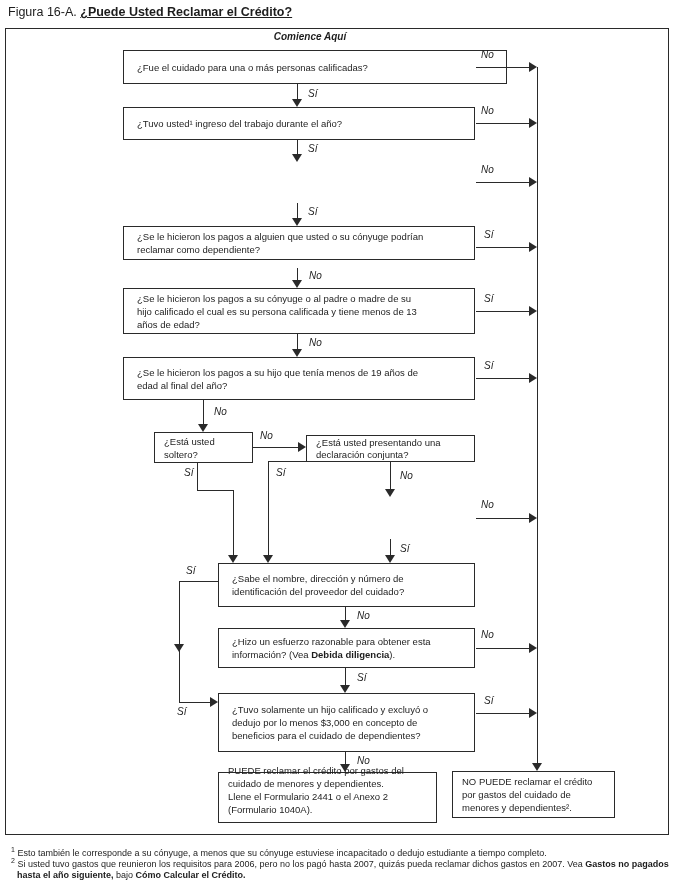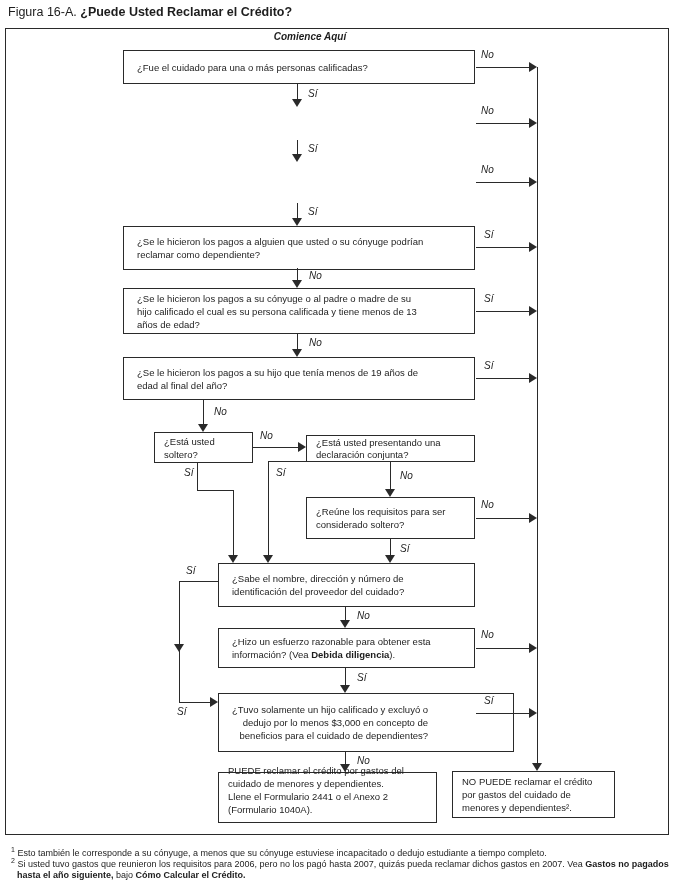"¿Puede Usted Reclamar el Crédito?" .title b { text-decoration: none -> underline }
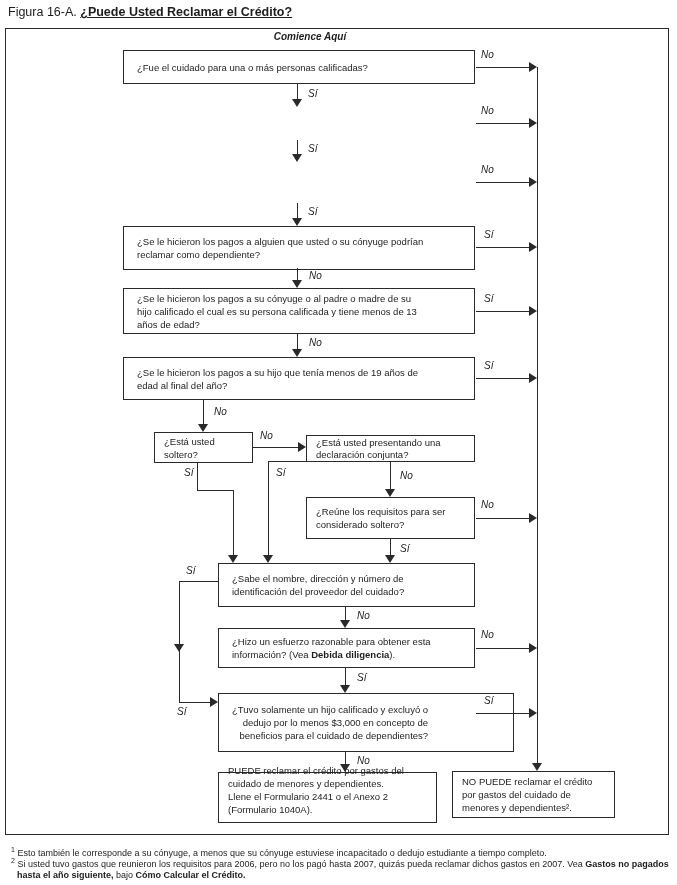"¿Fue el cuidado para una" div.qbox { width: 352px -> 384px }
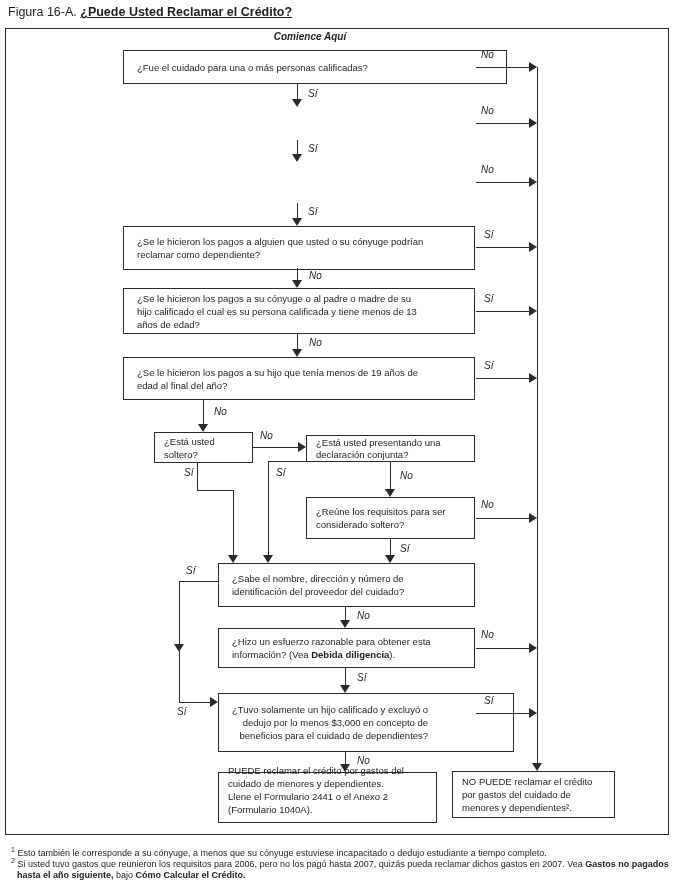"¿Tuvo usted¹ ingreso del trabajo" div.qbox { html: none -> <div><span>¿Tuvo usted¹ ingreso del trabajo durante el año?</span></div> }
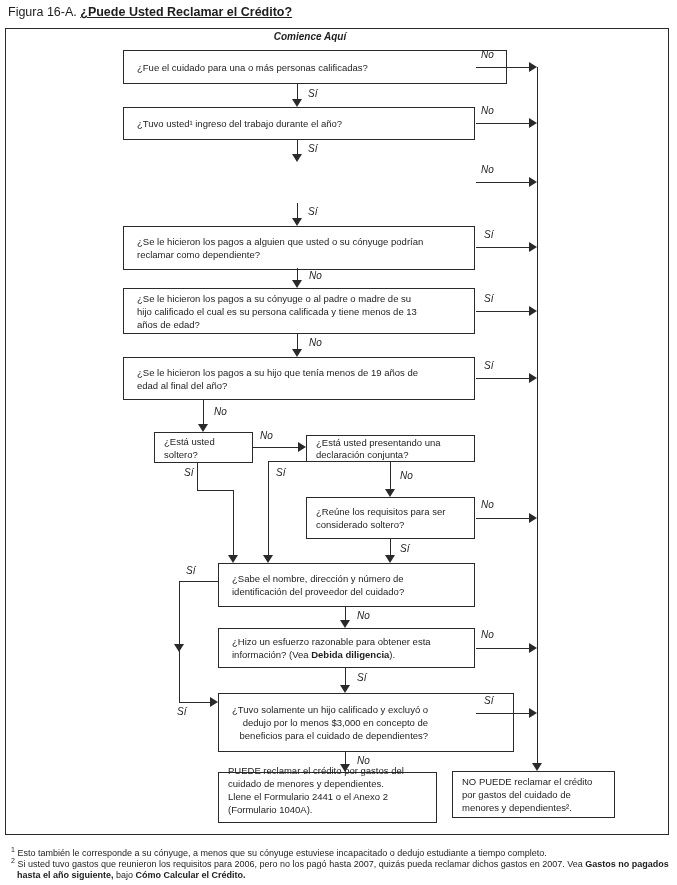"¿Se le hicieron los pagos a alguien" div.qbox { height: 44px -> 34px }
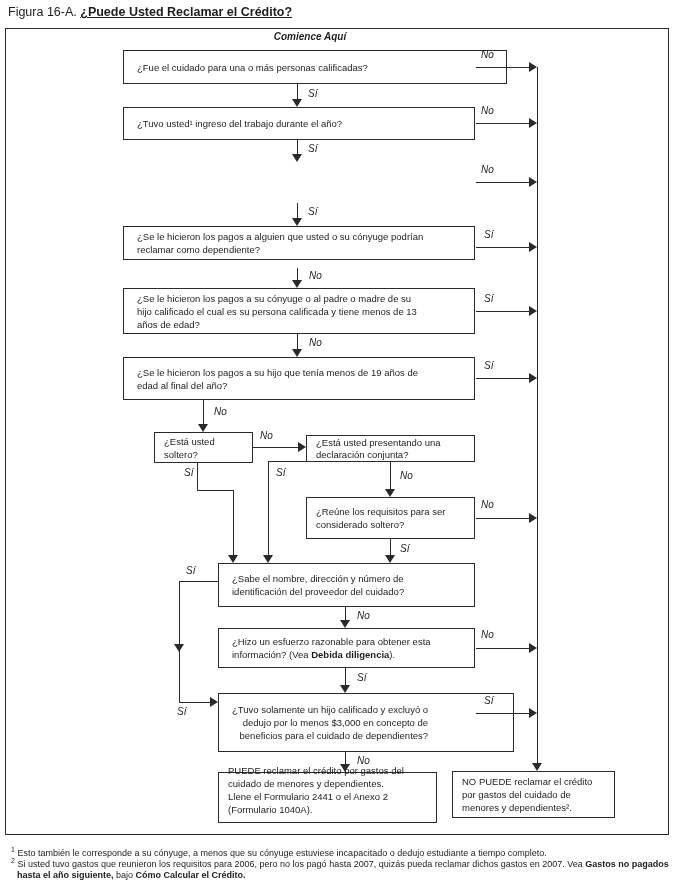"¿Reúne los requisitos para ser" div.qbox { html: <div><span>¿Reúne los requisitos para ser considerado soltero?</span></div> -> none }
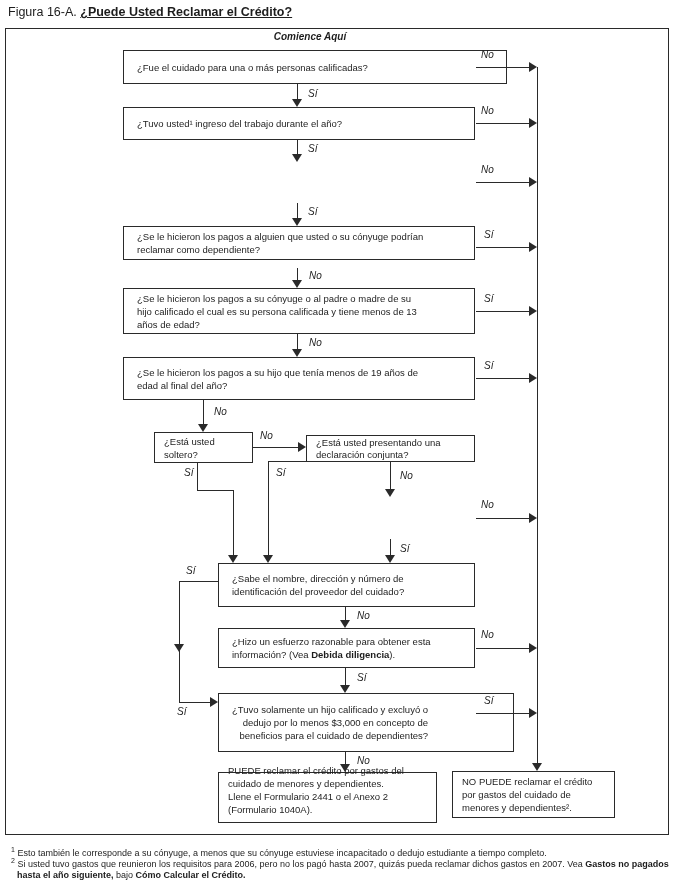"¿Tuvo solamente un hijo calificado" div.qbox { text-align: right -> none; width: 296px -> 257px }
